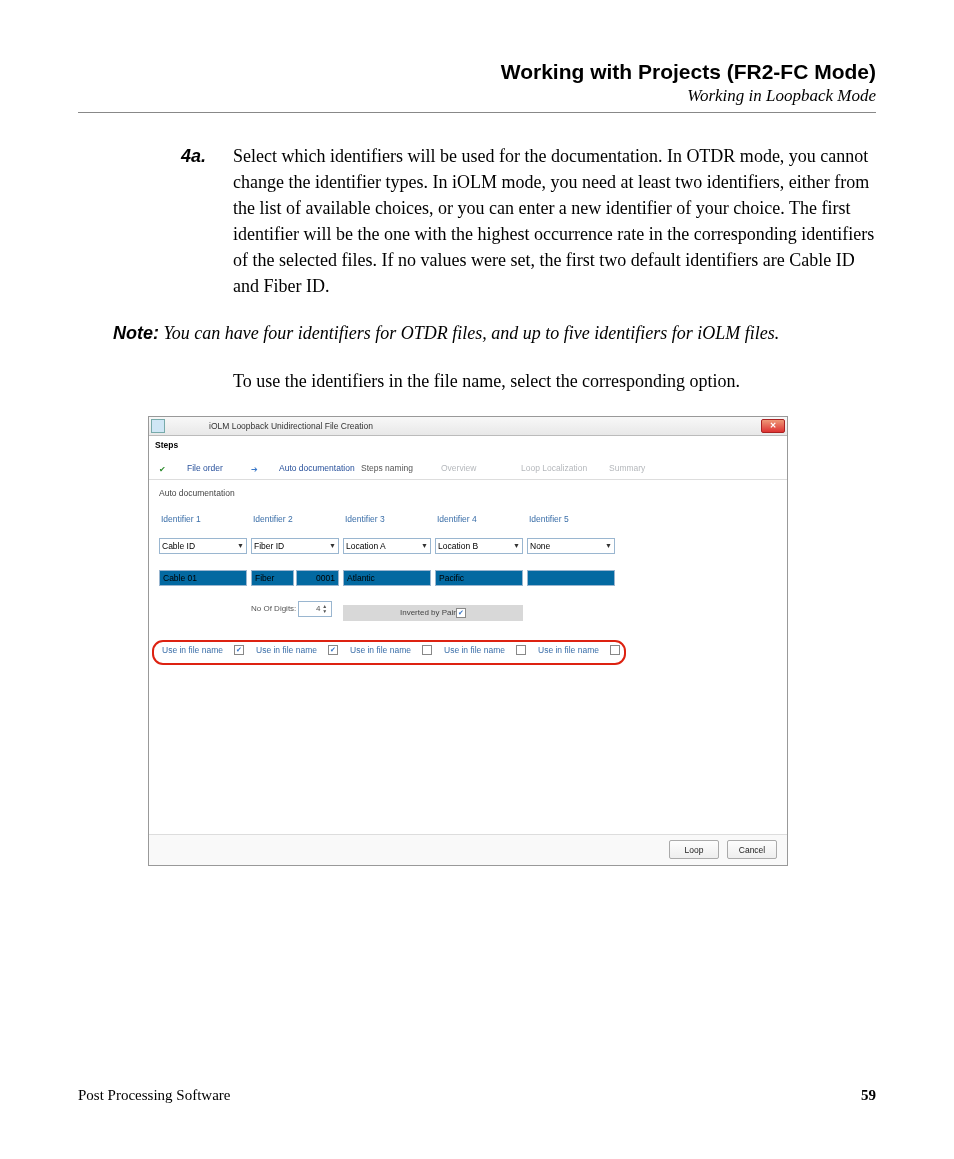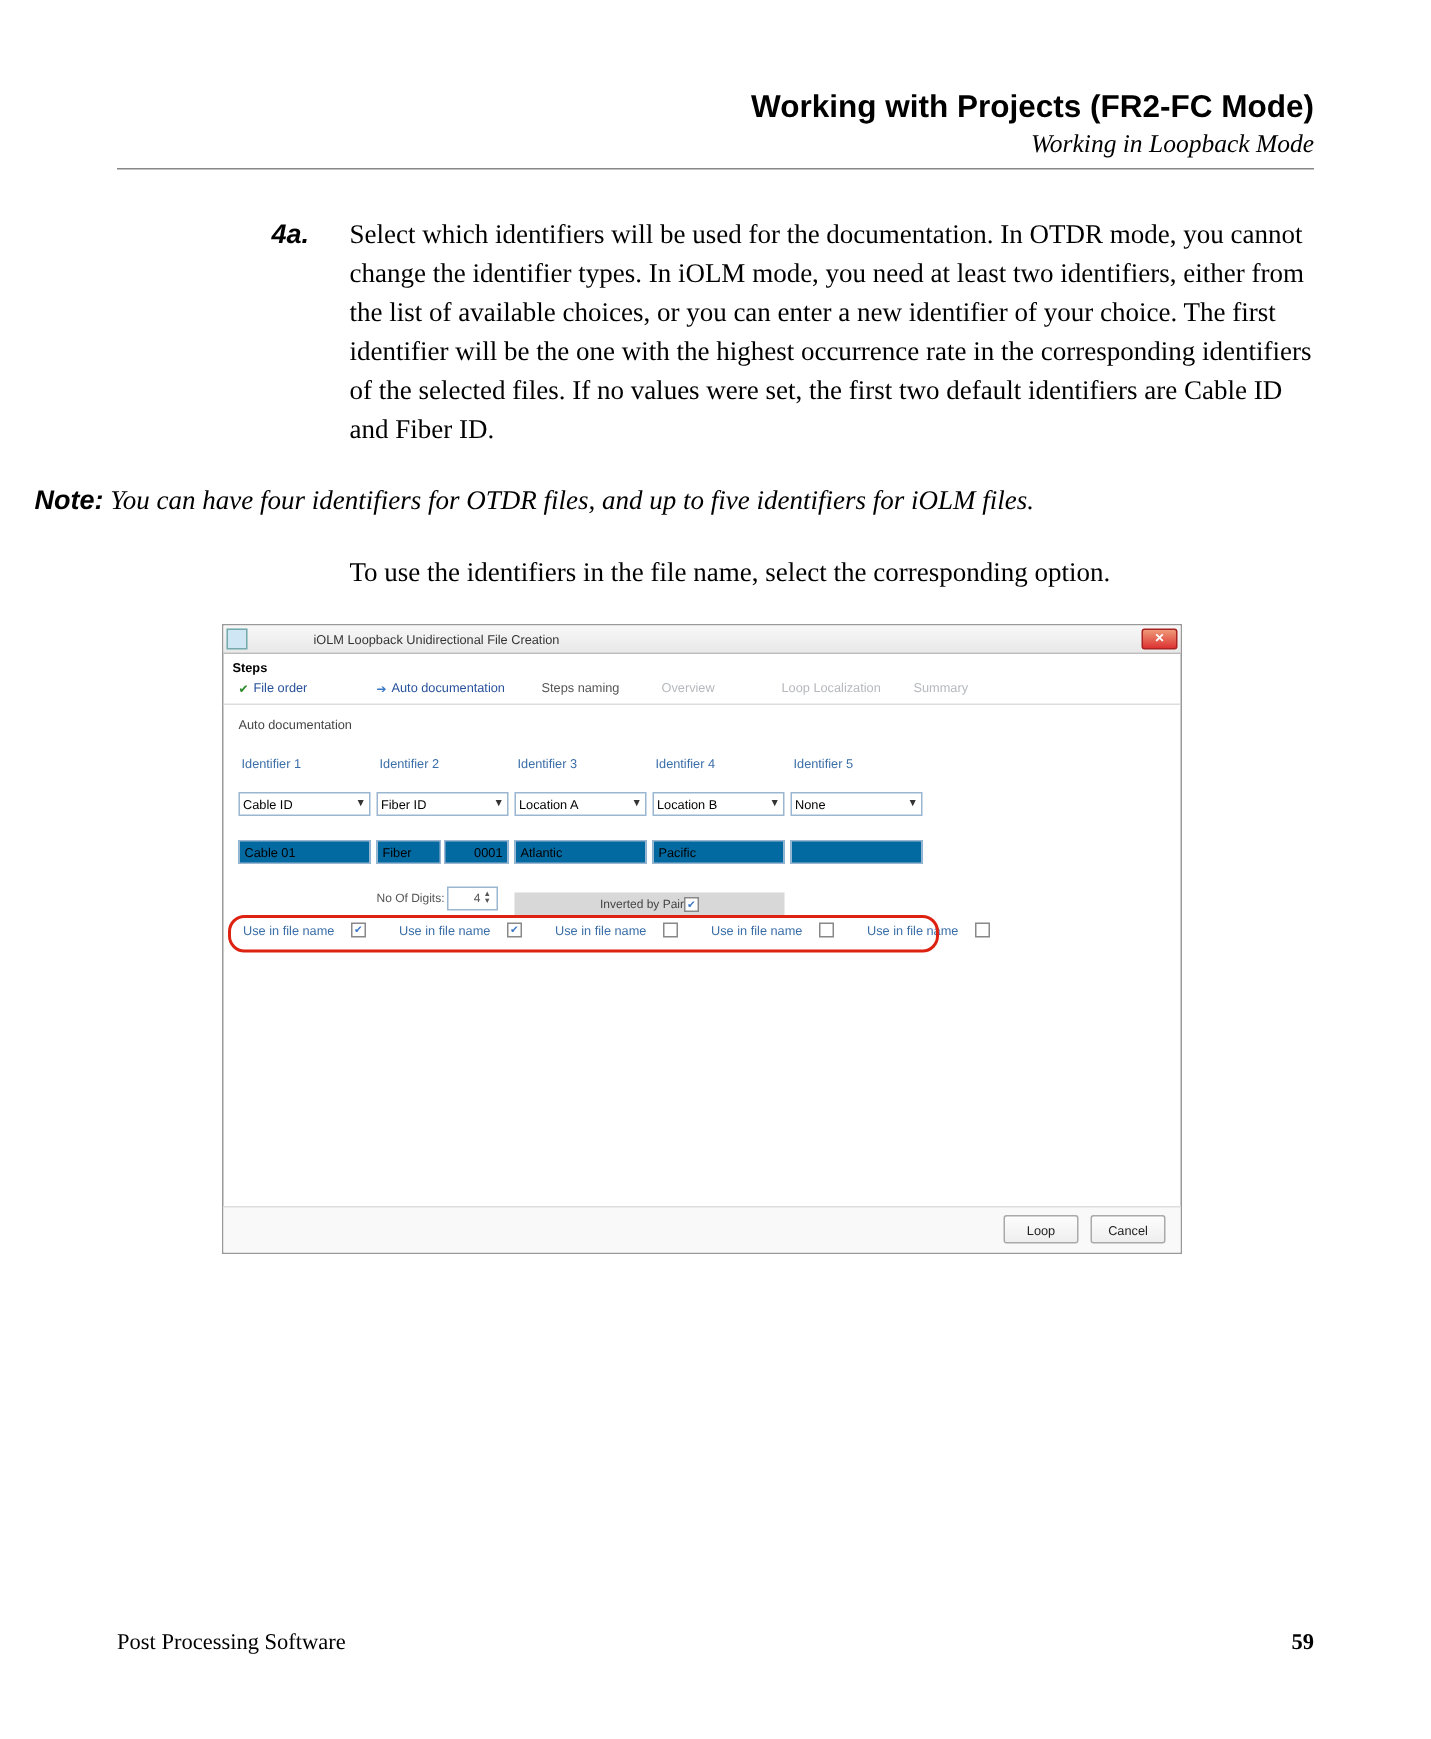"Note: You can have four" .note-block { margin-left: none -> 90px }
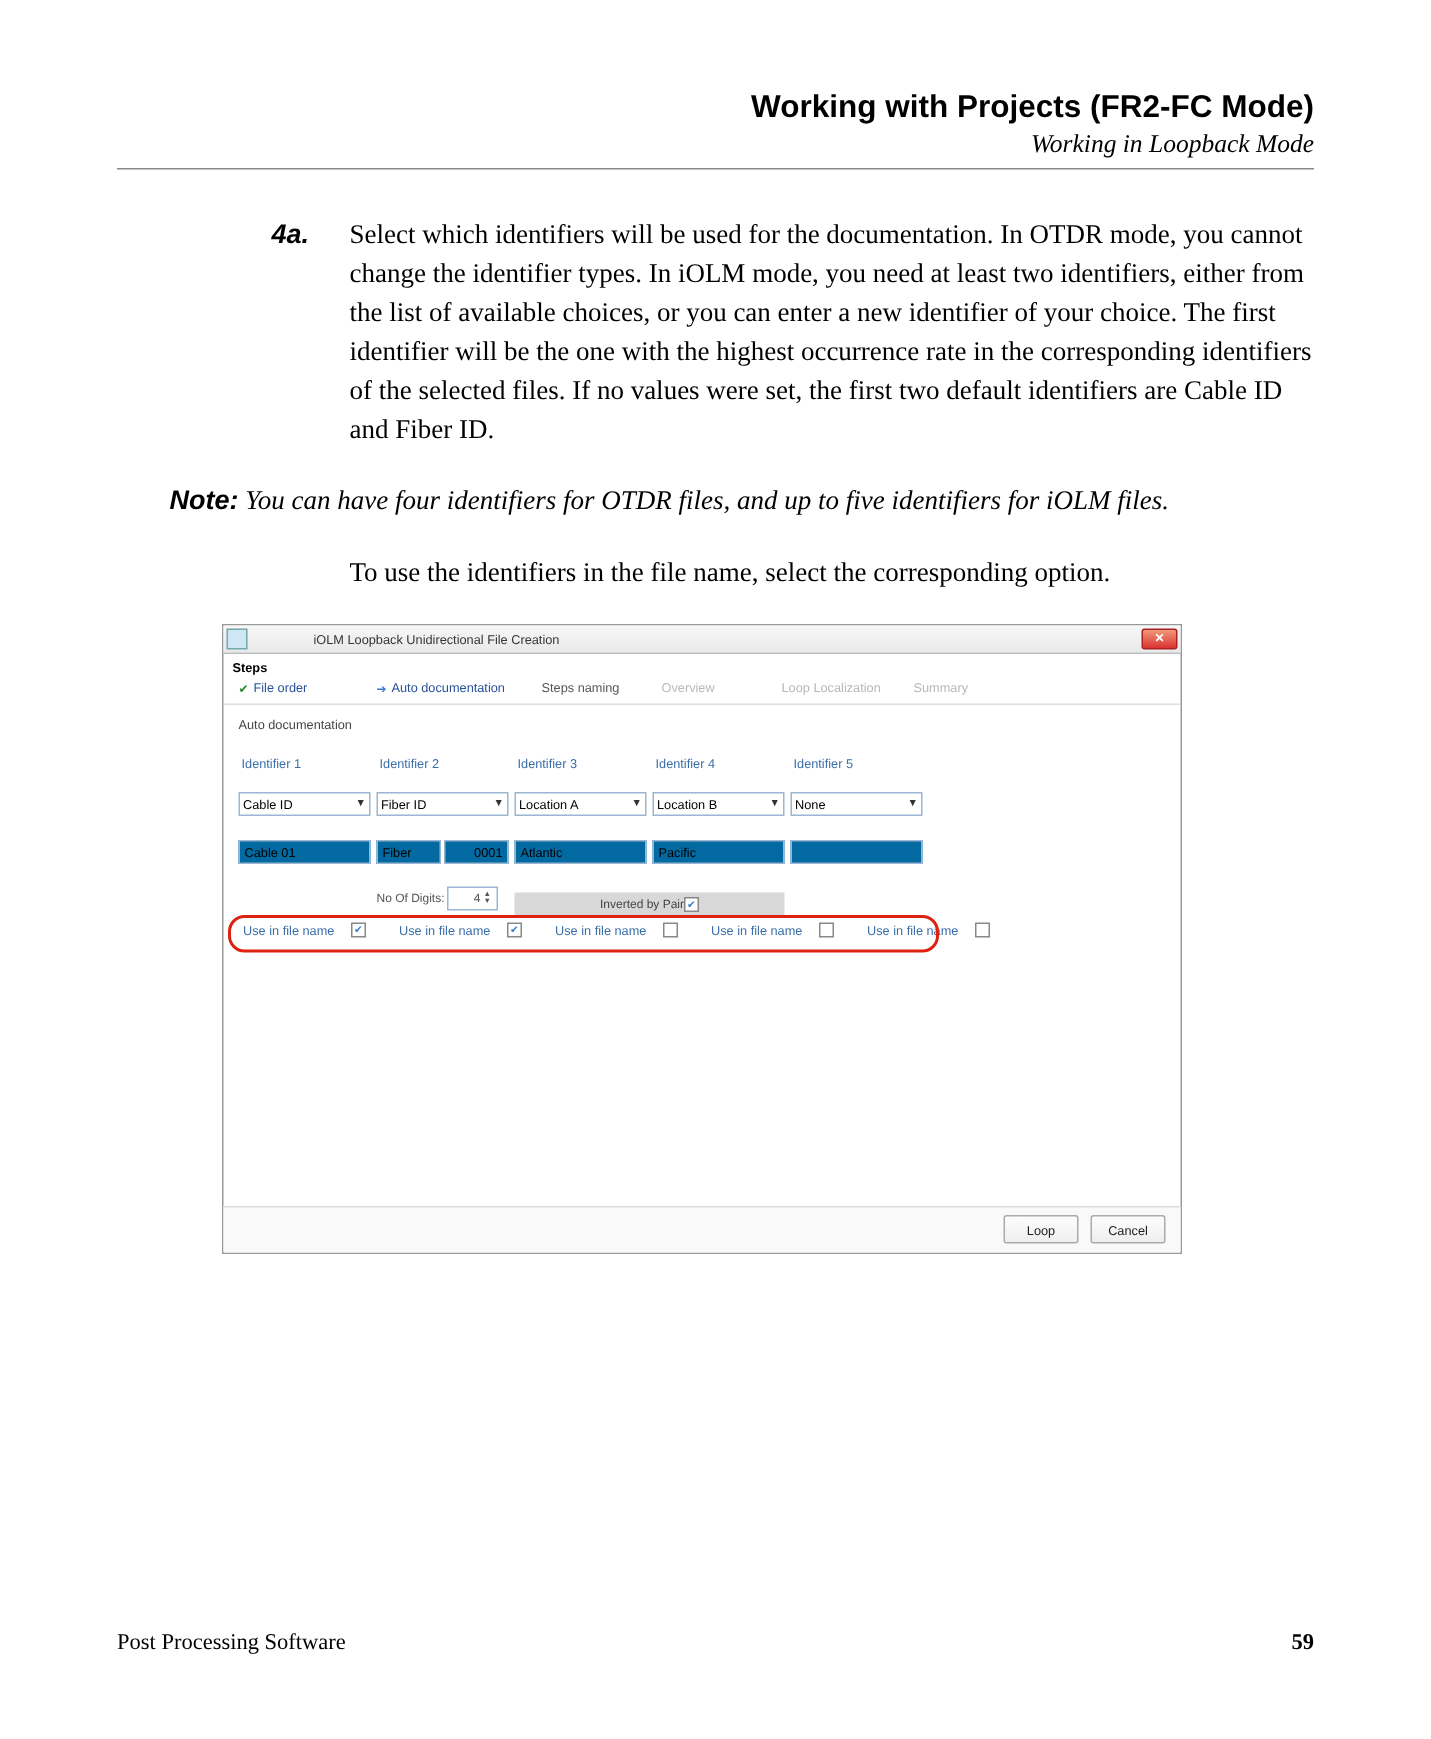"File order" .step-tab { gap: 2px -> 20px; margin-top: none -> 10px }
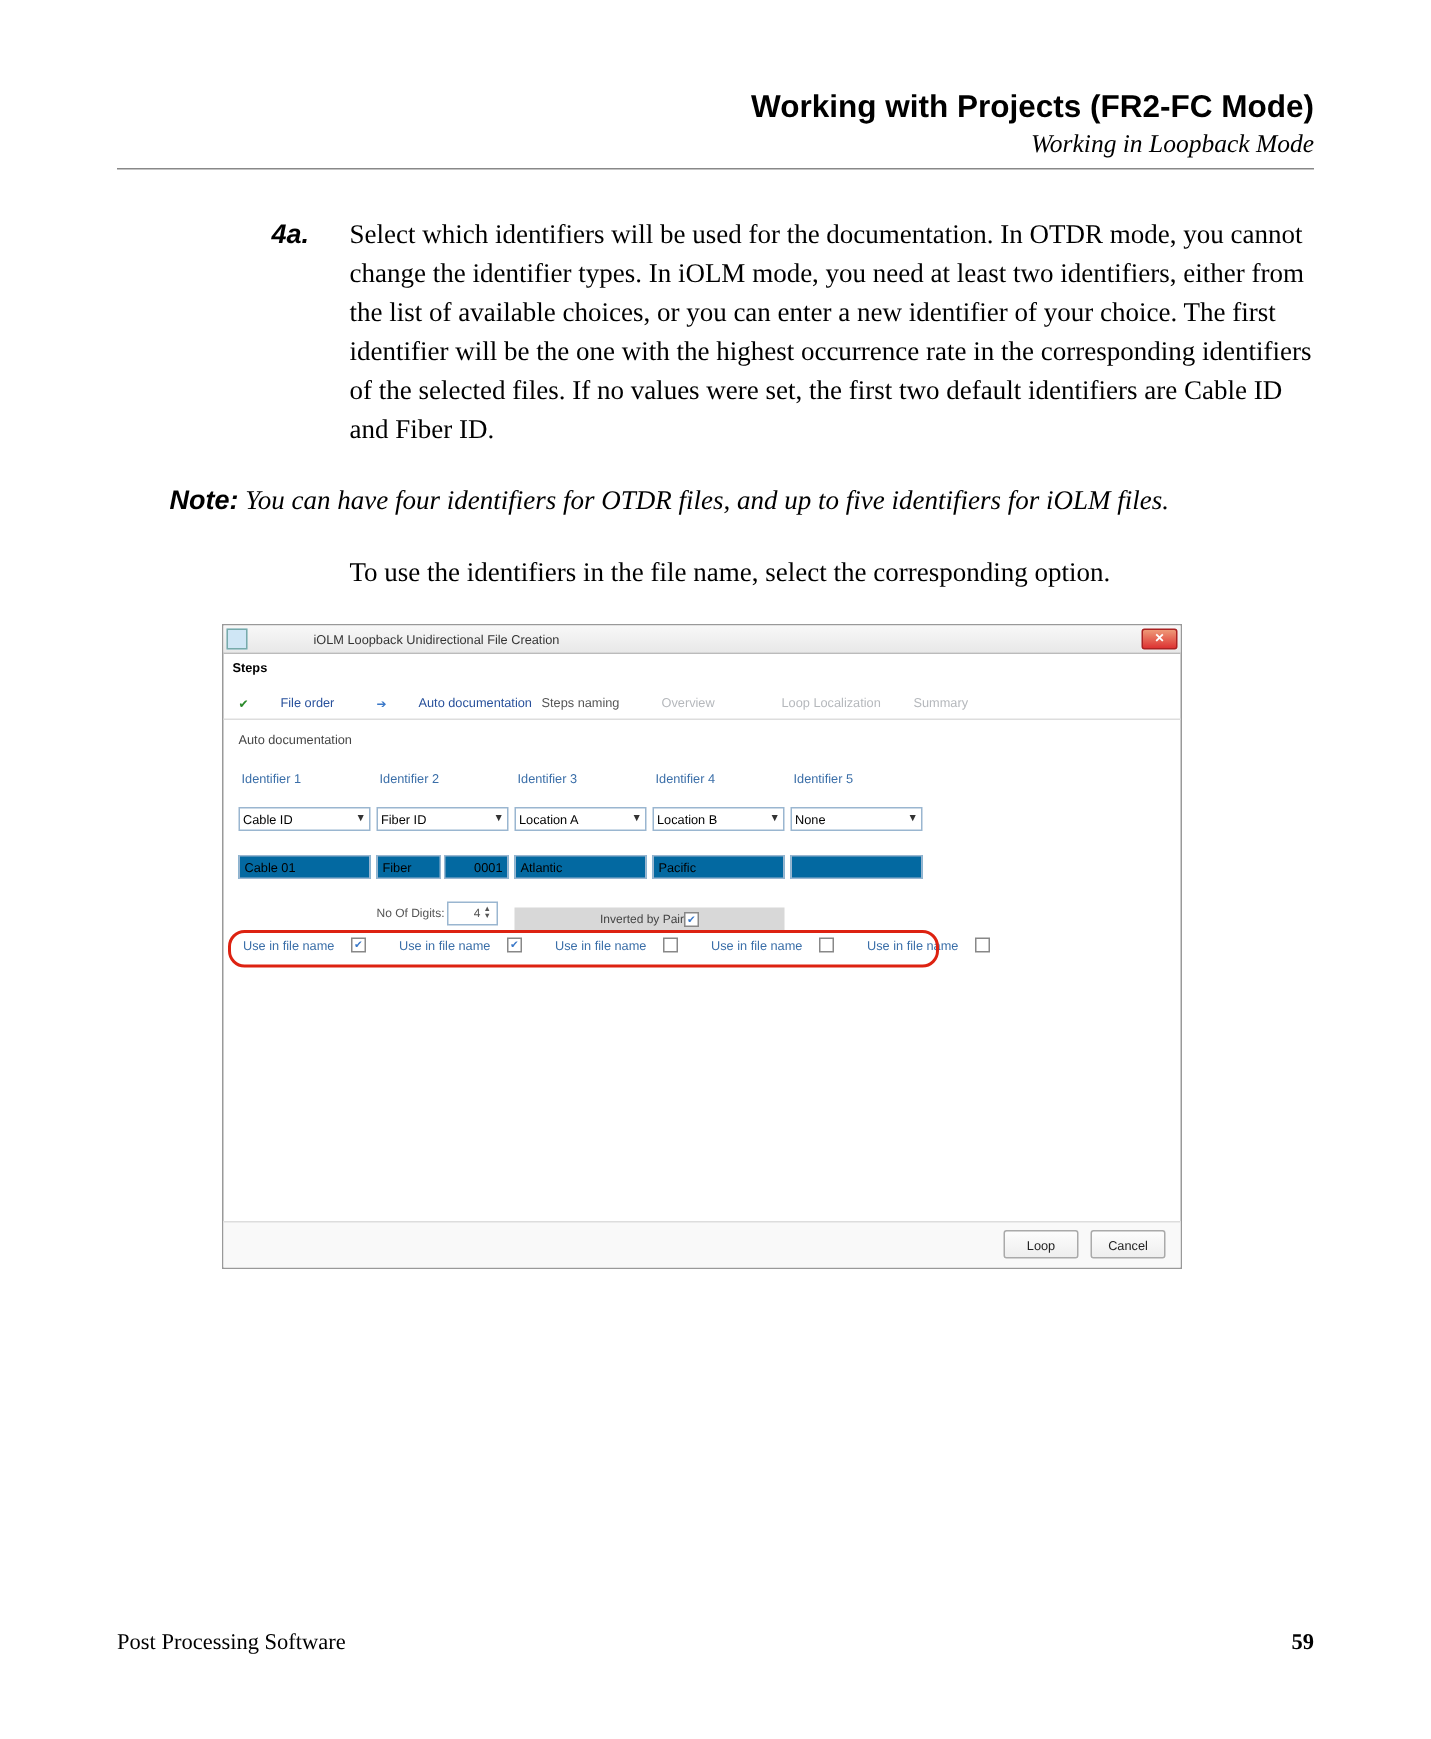"Use in file name" .use-row { gap: 16px -> 6px; margin-top: 0 -> 20px }
